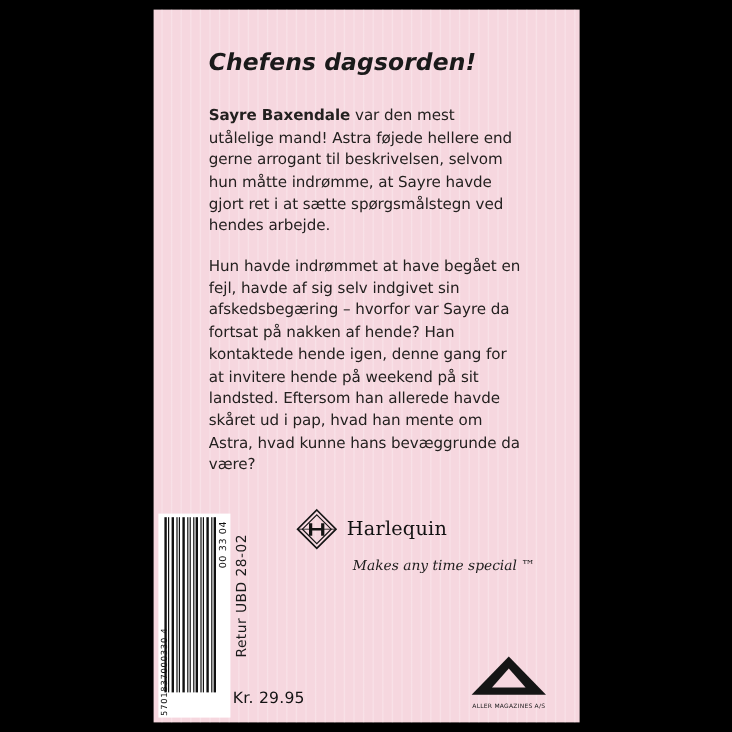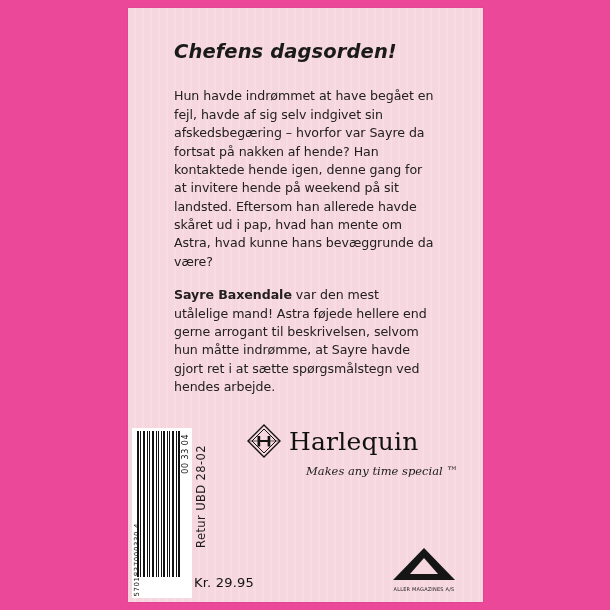"Chefens dagsorden!" #page { background: #ec4899 -> #000000 }
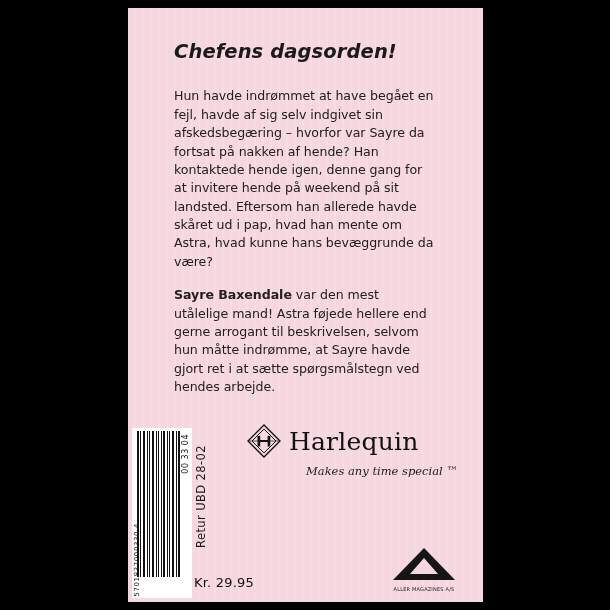"Hun havde indrømmet at have" p.para { order: before "Sayre Baxendale var den mest" -> after "Sayre Baxendale var den mest" }
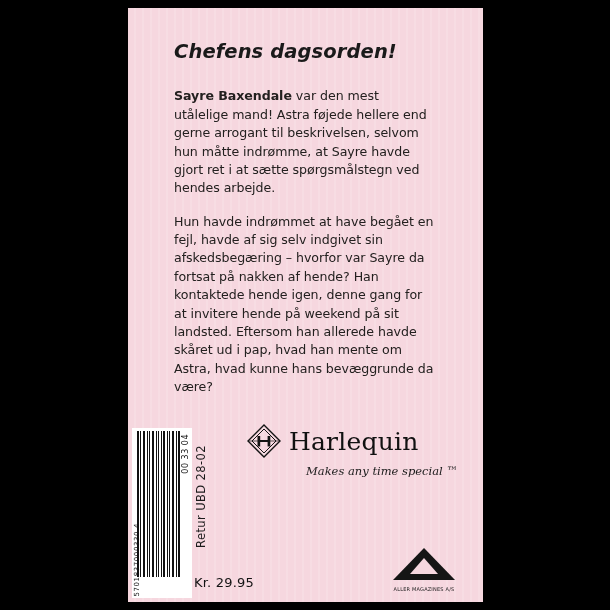"Harlequin" .logo-word { font-size: 25px -> 16px }
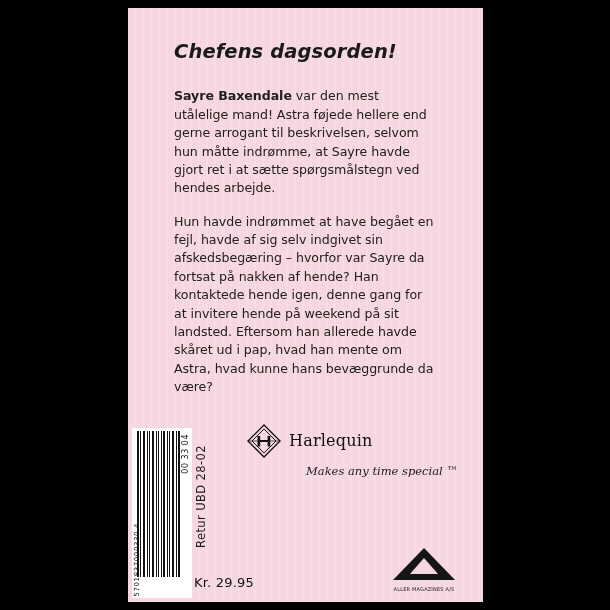"Makes any time special ™" .logo-tag { margin-left: 60px -> 48px }
